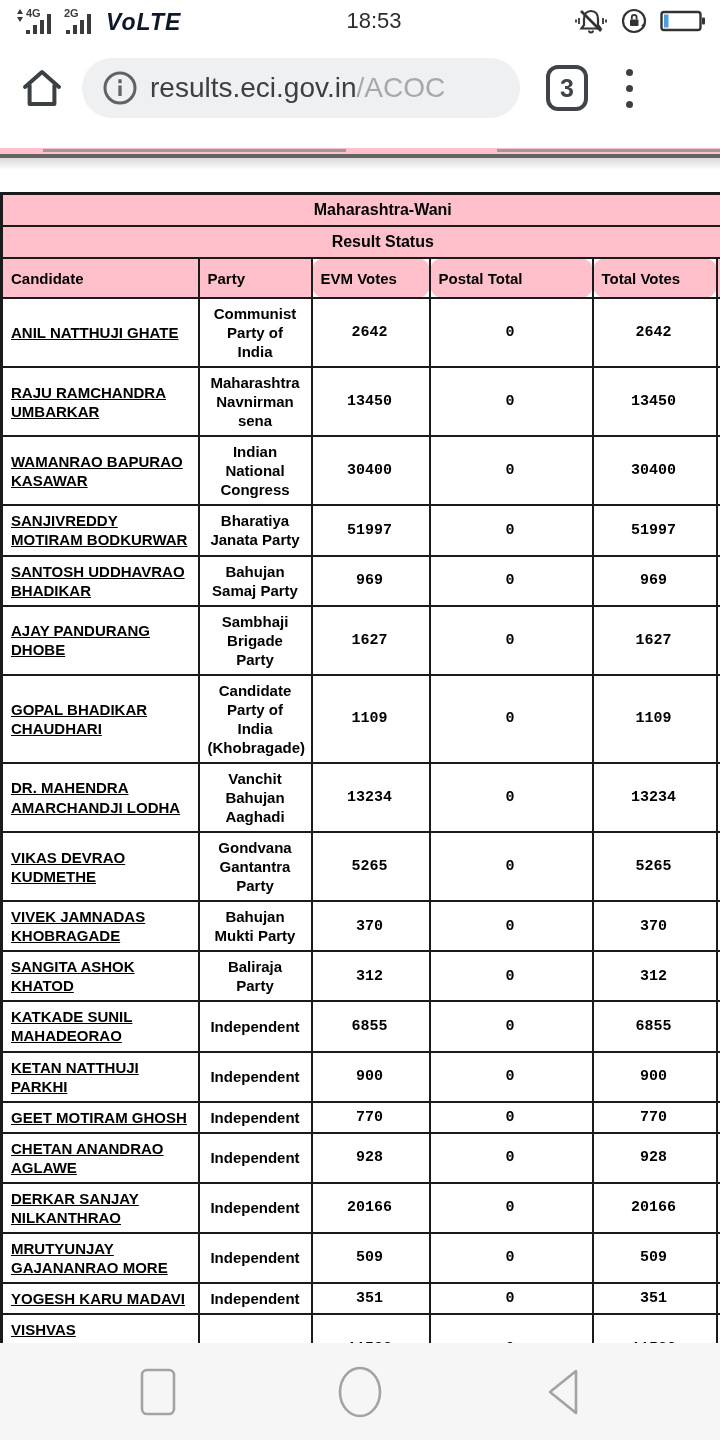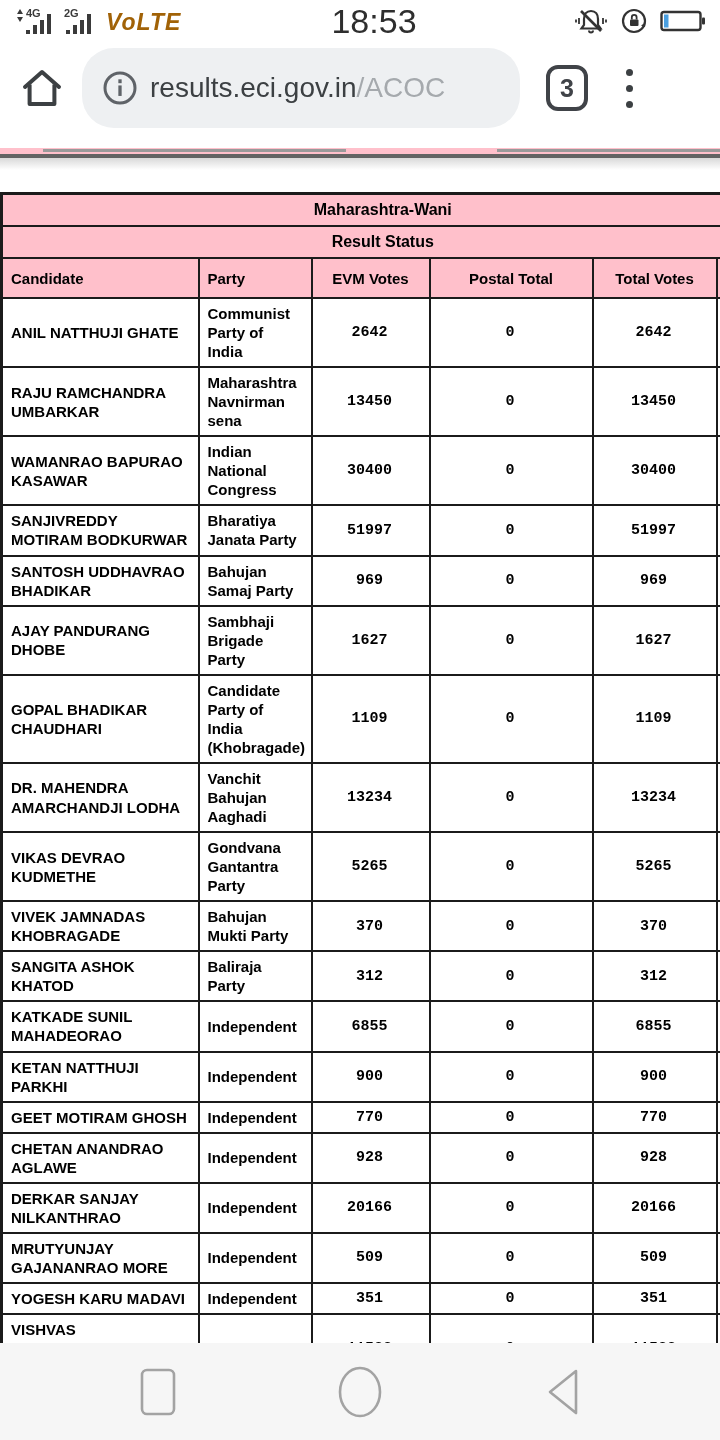"VoLTE" .volte { color: #a16207 -> #0f172a }
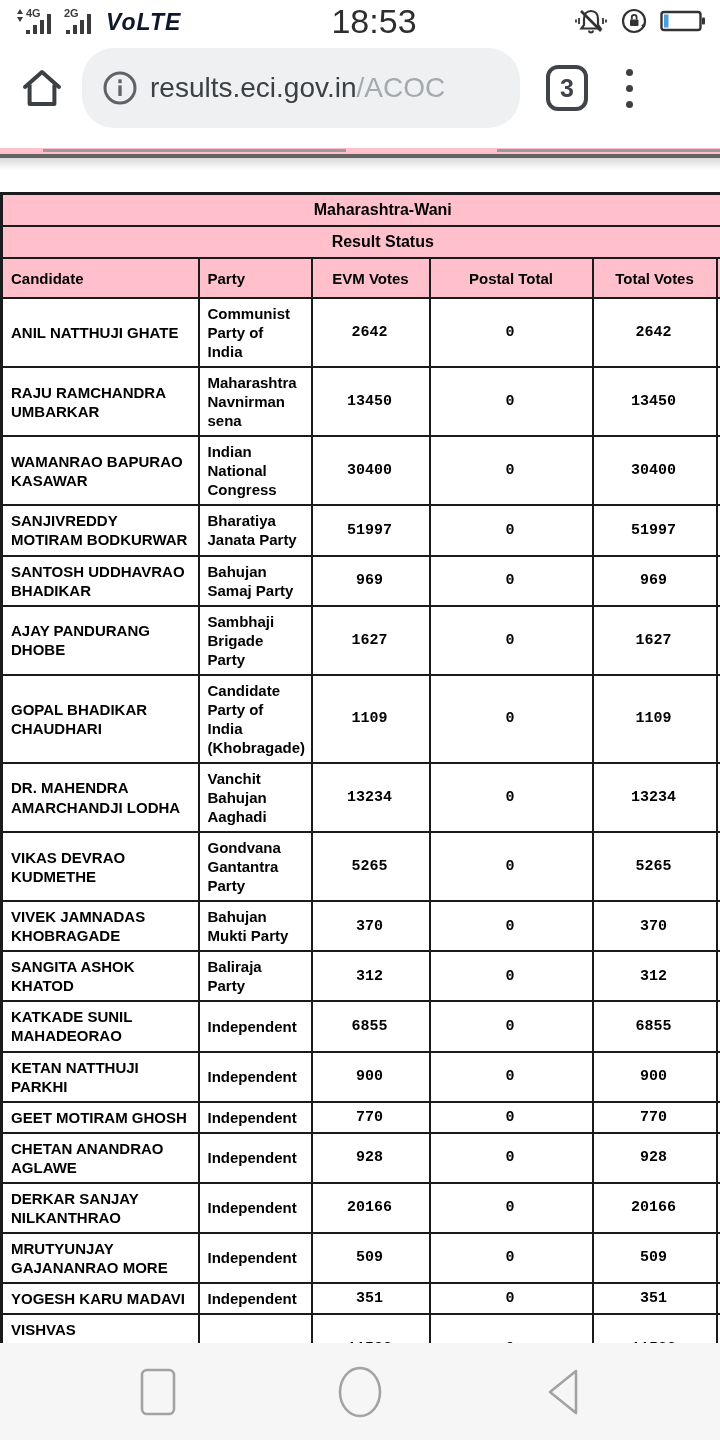"18:53" .sb-time { font-size: 34px -> 22px }
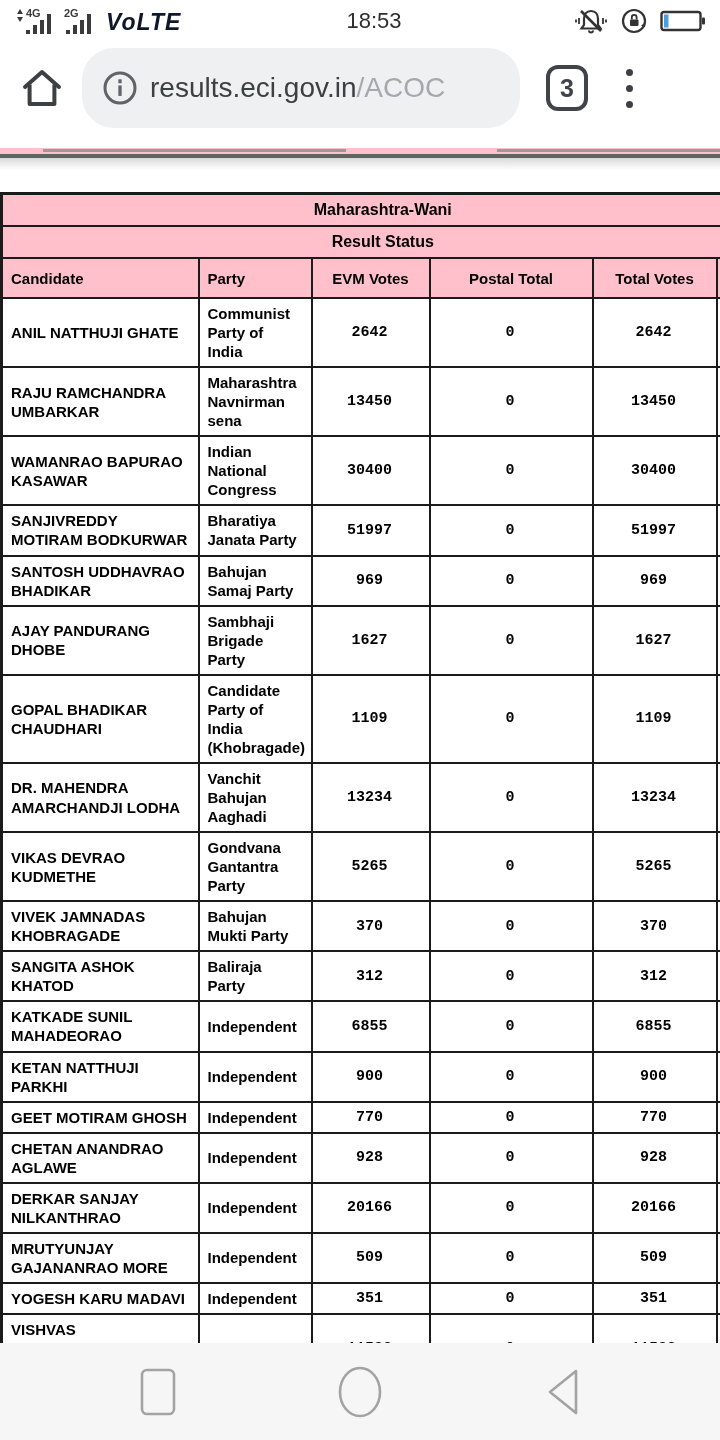"results.eci.gov.in/ACOC" .url-pill { height: 80px -> 60px }
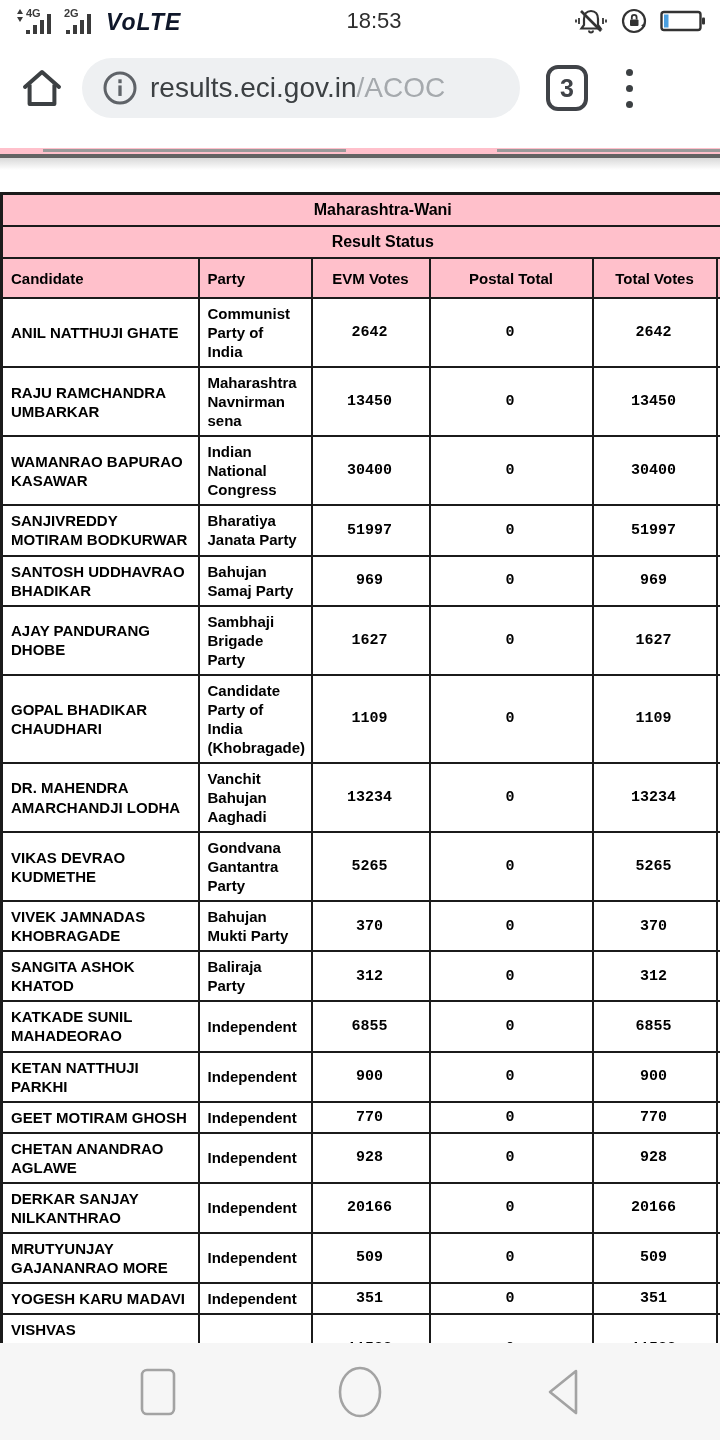"EVM Votes" th.h-num { border-radius: none -> 13px; text-align: center -> left }
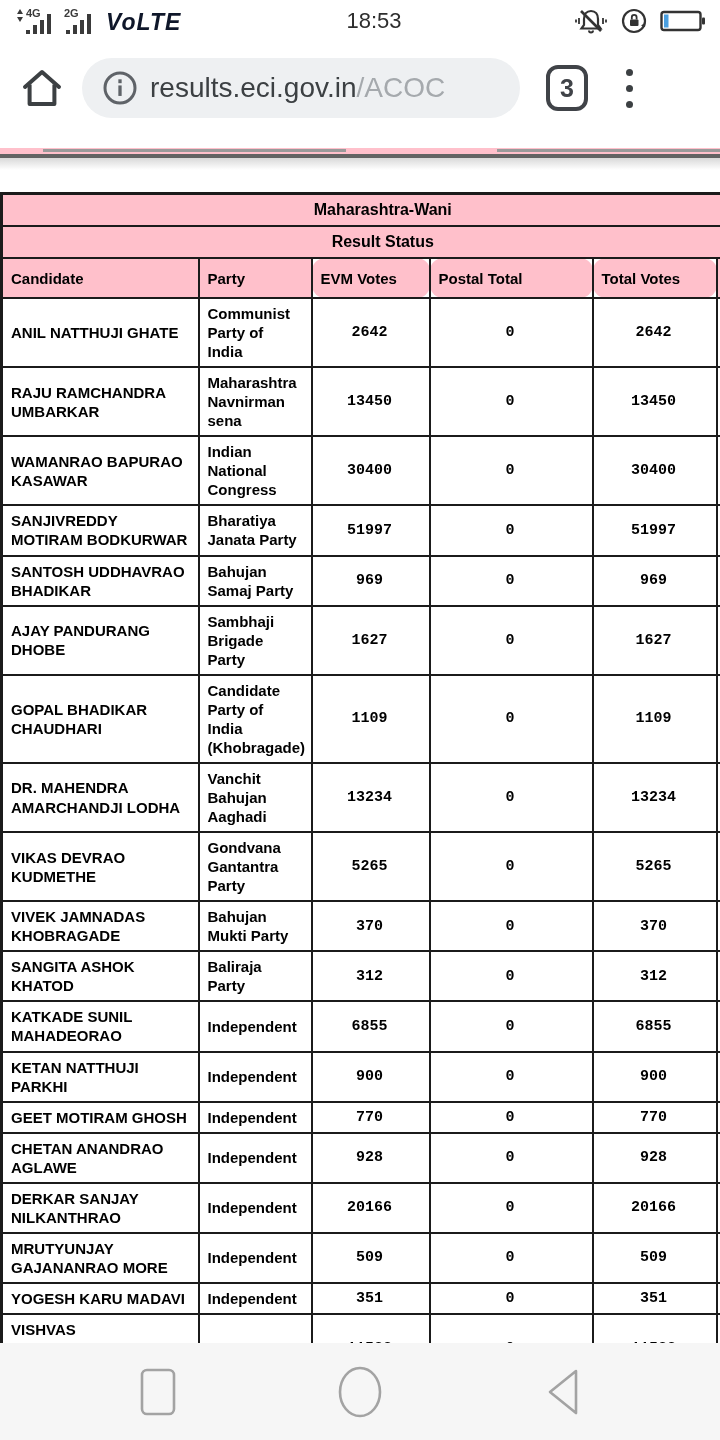"Communist Party of India" td.party { text-align: left -> center }
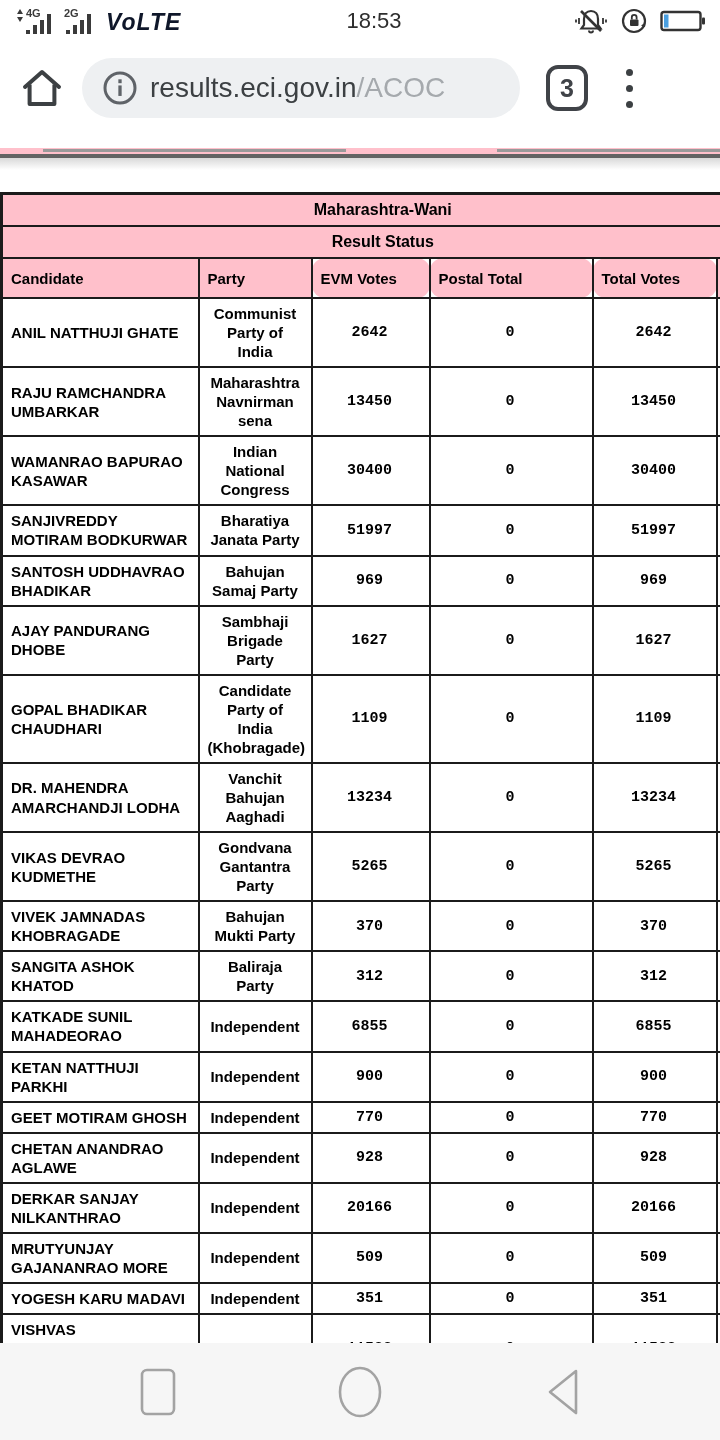"ANIL NATTHUJI GHATE" td.cand { text-decoration: none -> underline }
